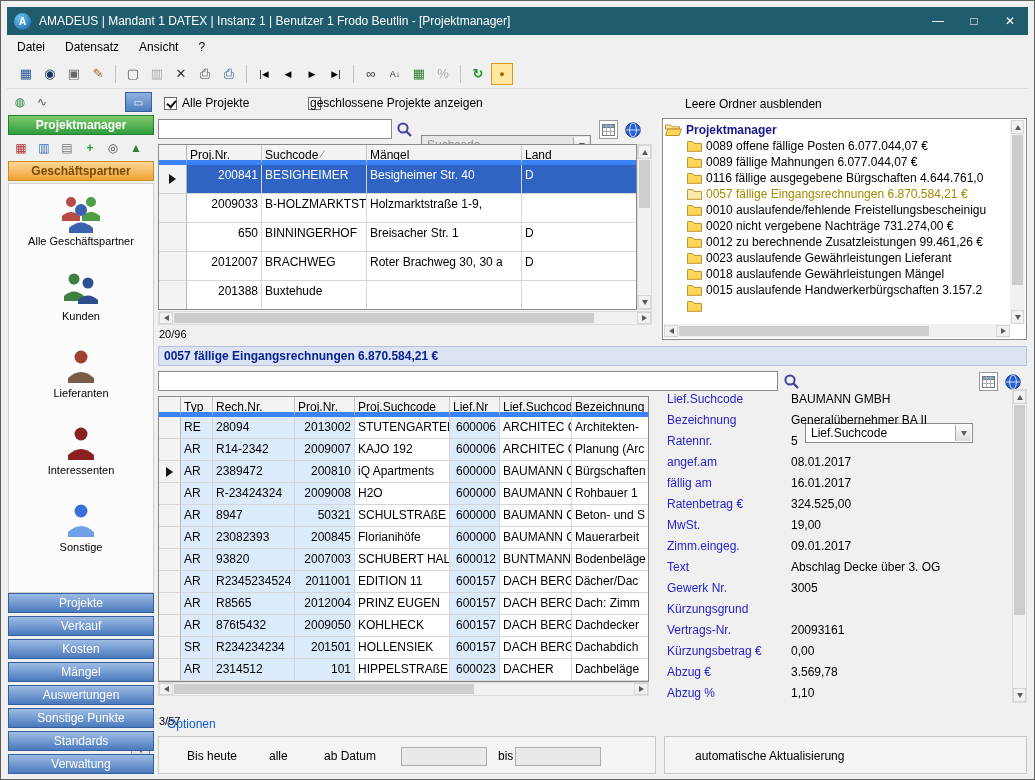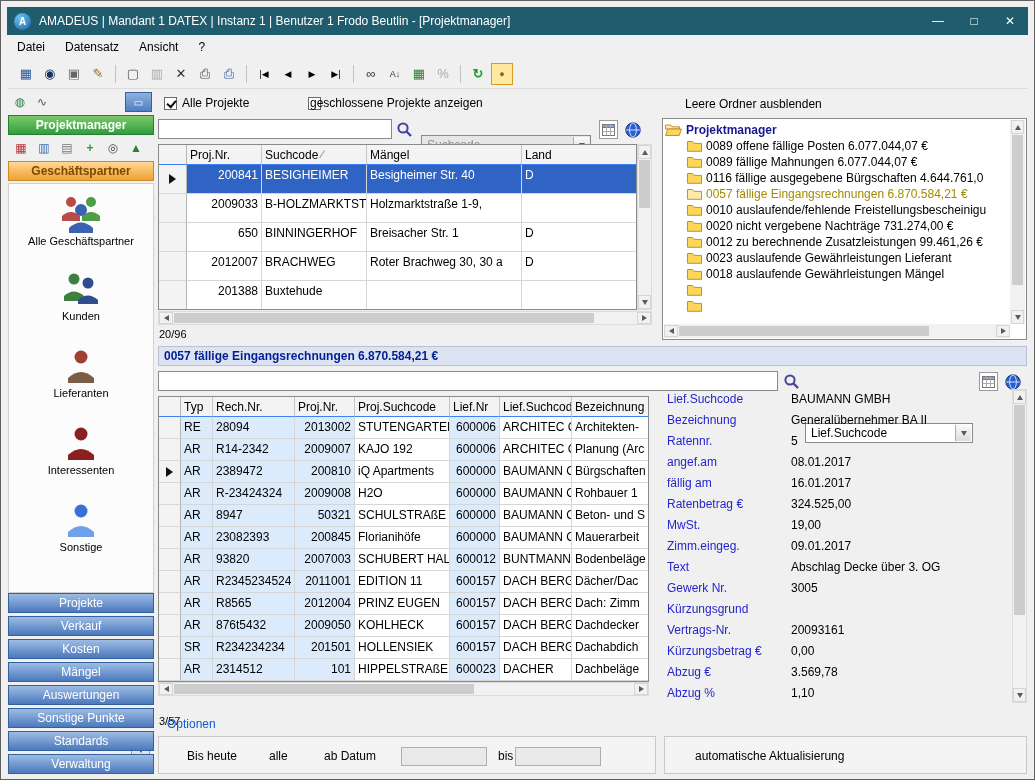"Proj.Nr." .hcell { border-bottom: 1px solid #3b82f6 -> 5px solid #3b82f6 }
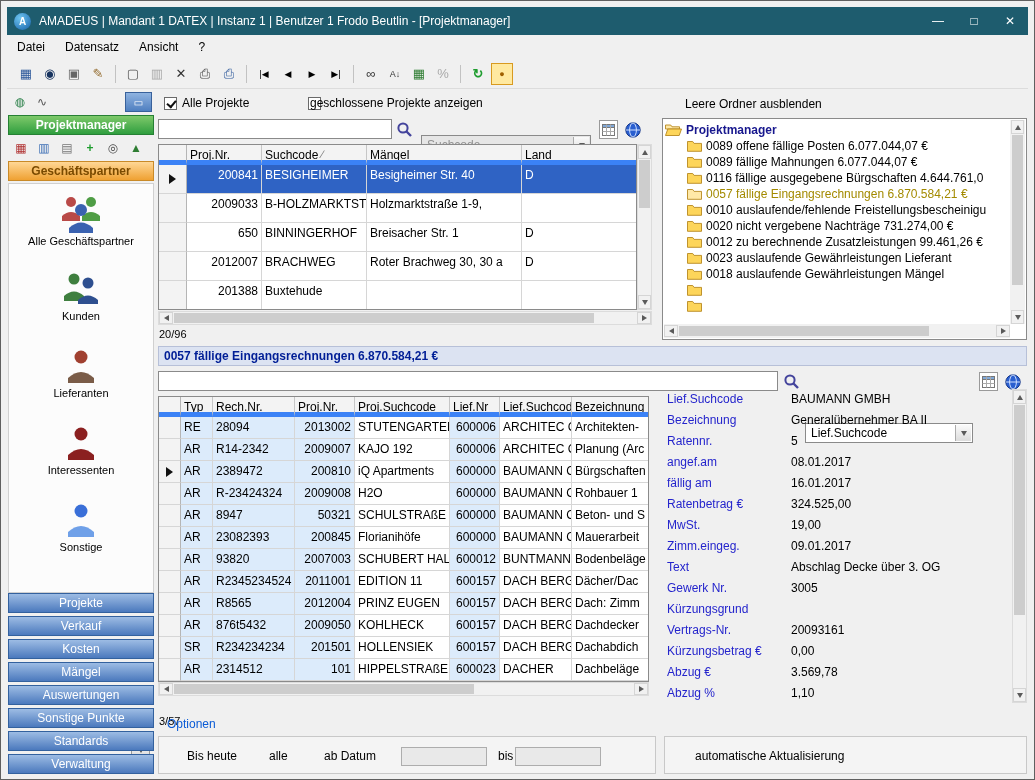"0015 auslaufende Handwerkerbürgschaften" span.tree-label { html: none -> <span>0015 auslaufende Handwerkerbürgschaften 3.157.2</span> }
